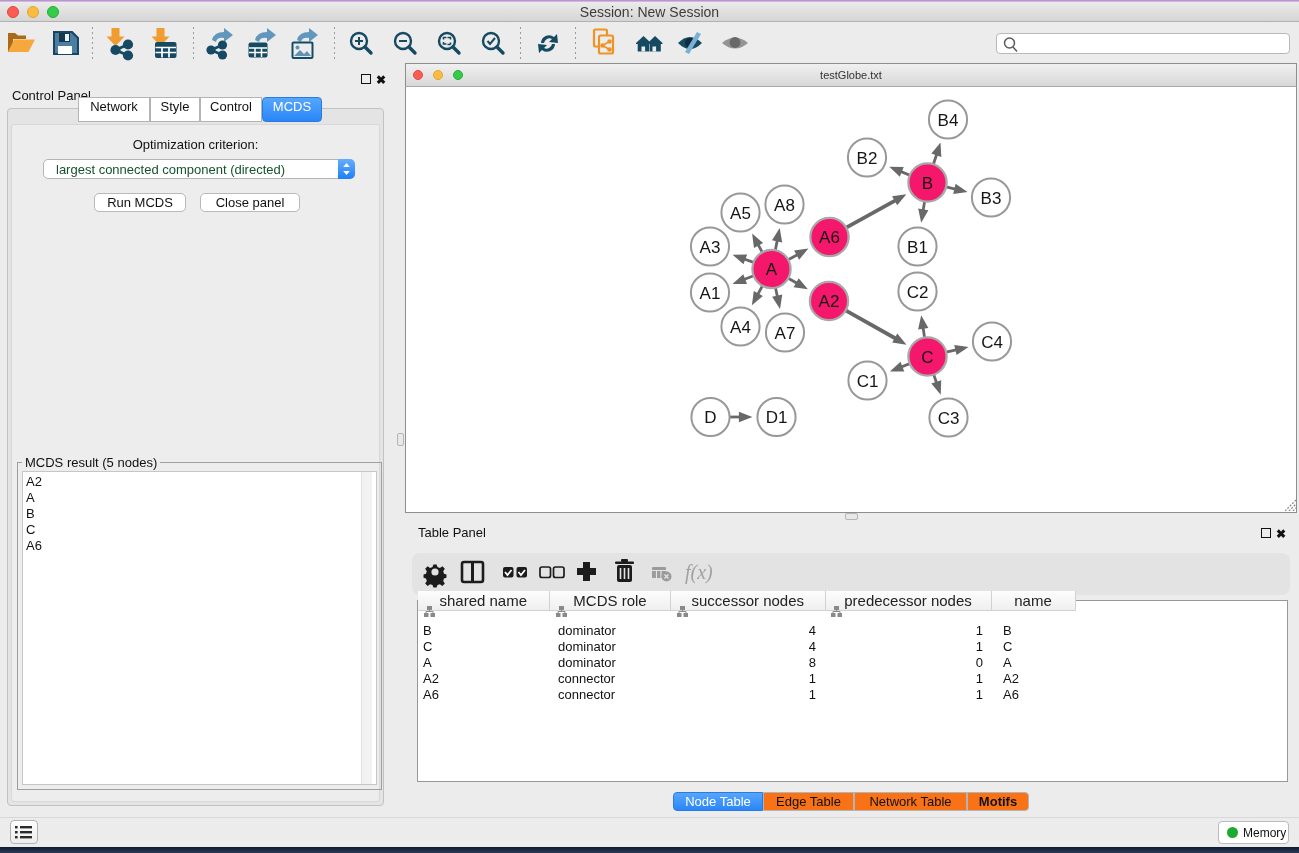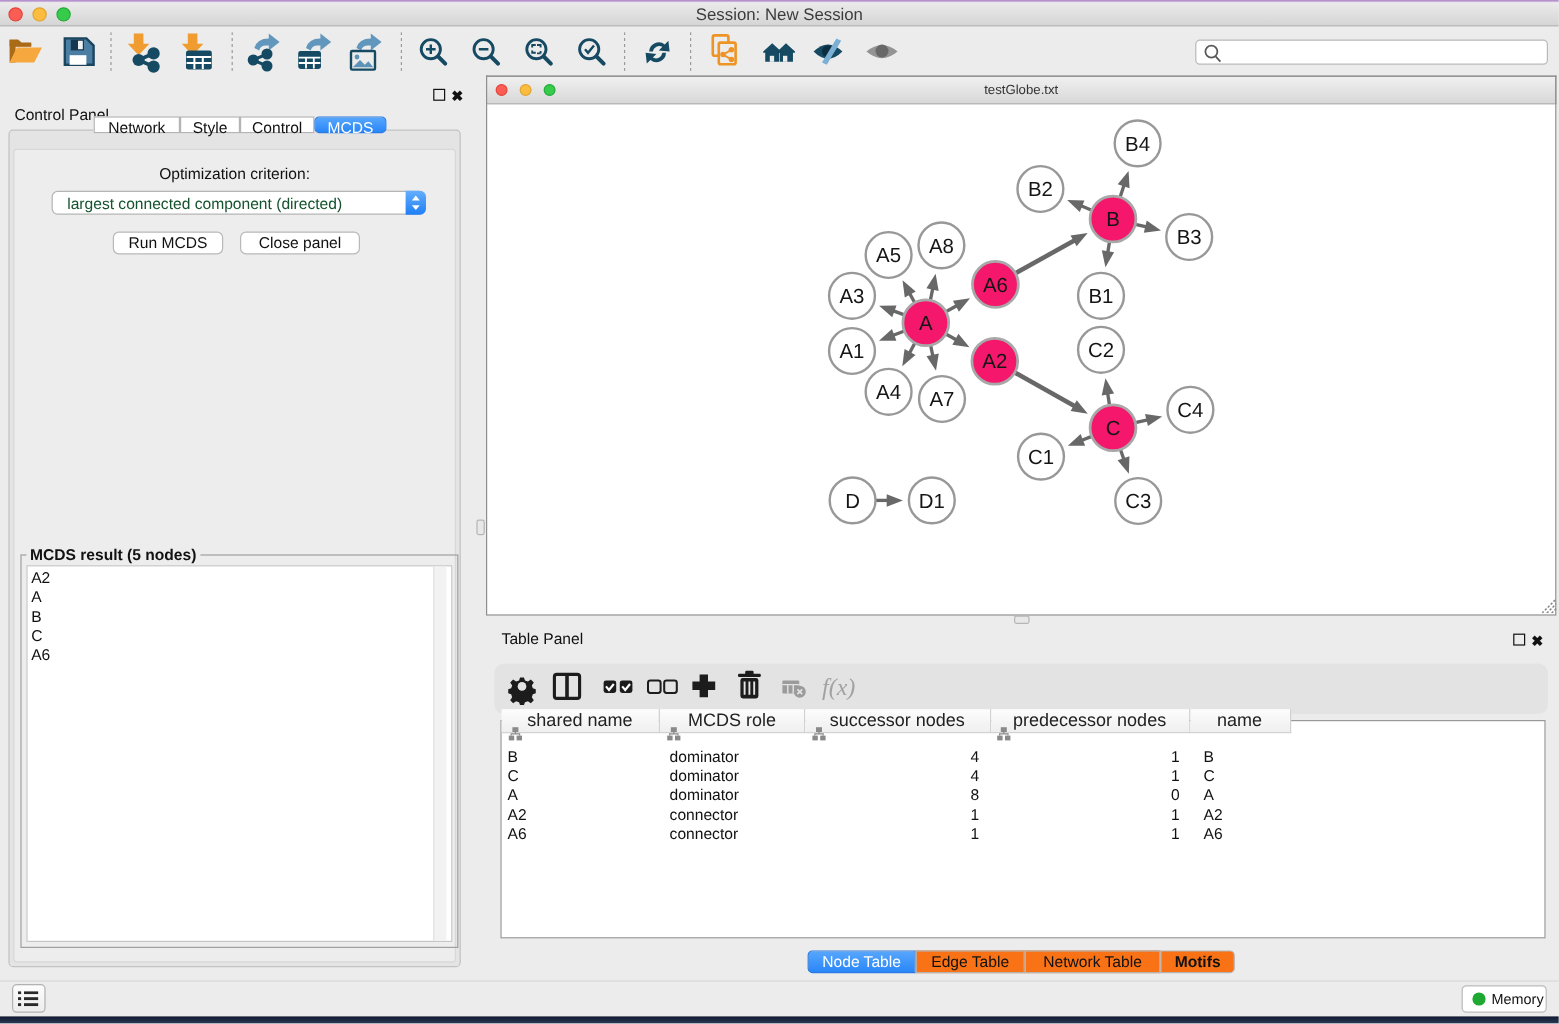"Network" .tab { height: 14px -> 25px }
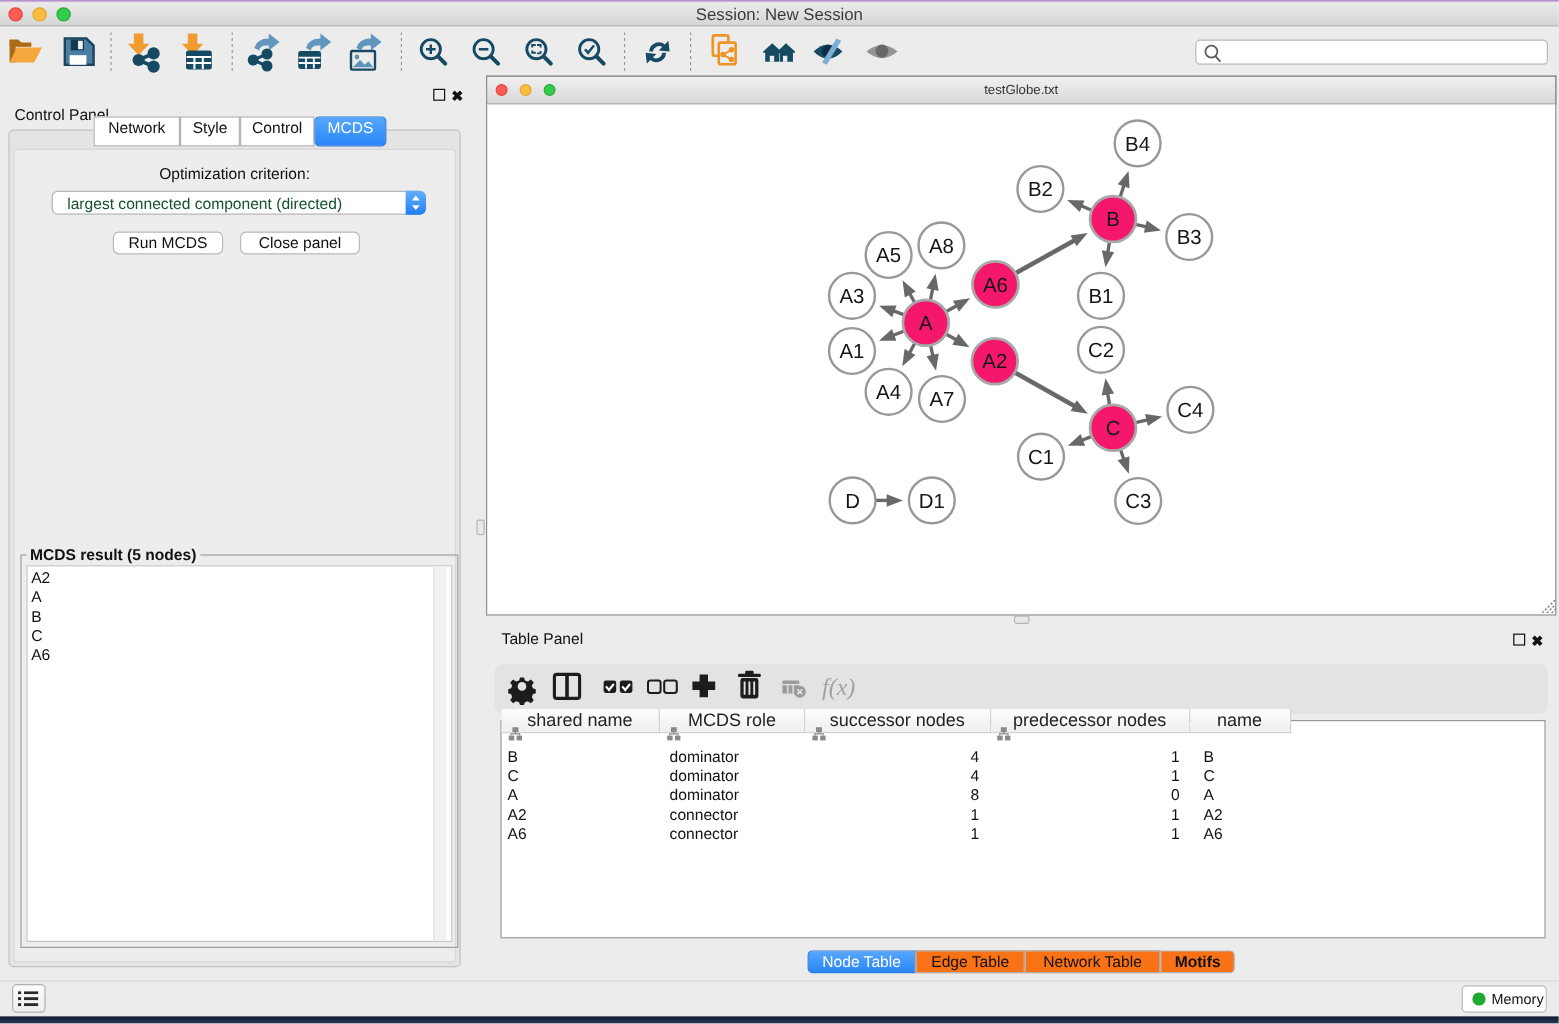"MCDS result (5 nodes)" #mcds-label { font-weight: bold -> none }
